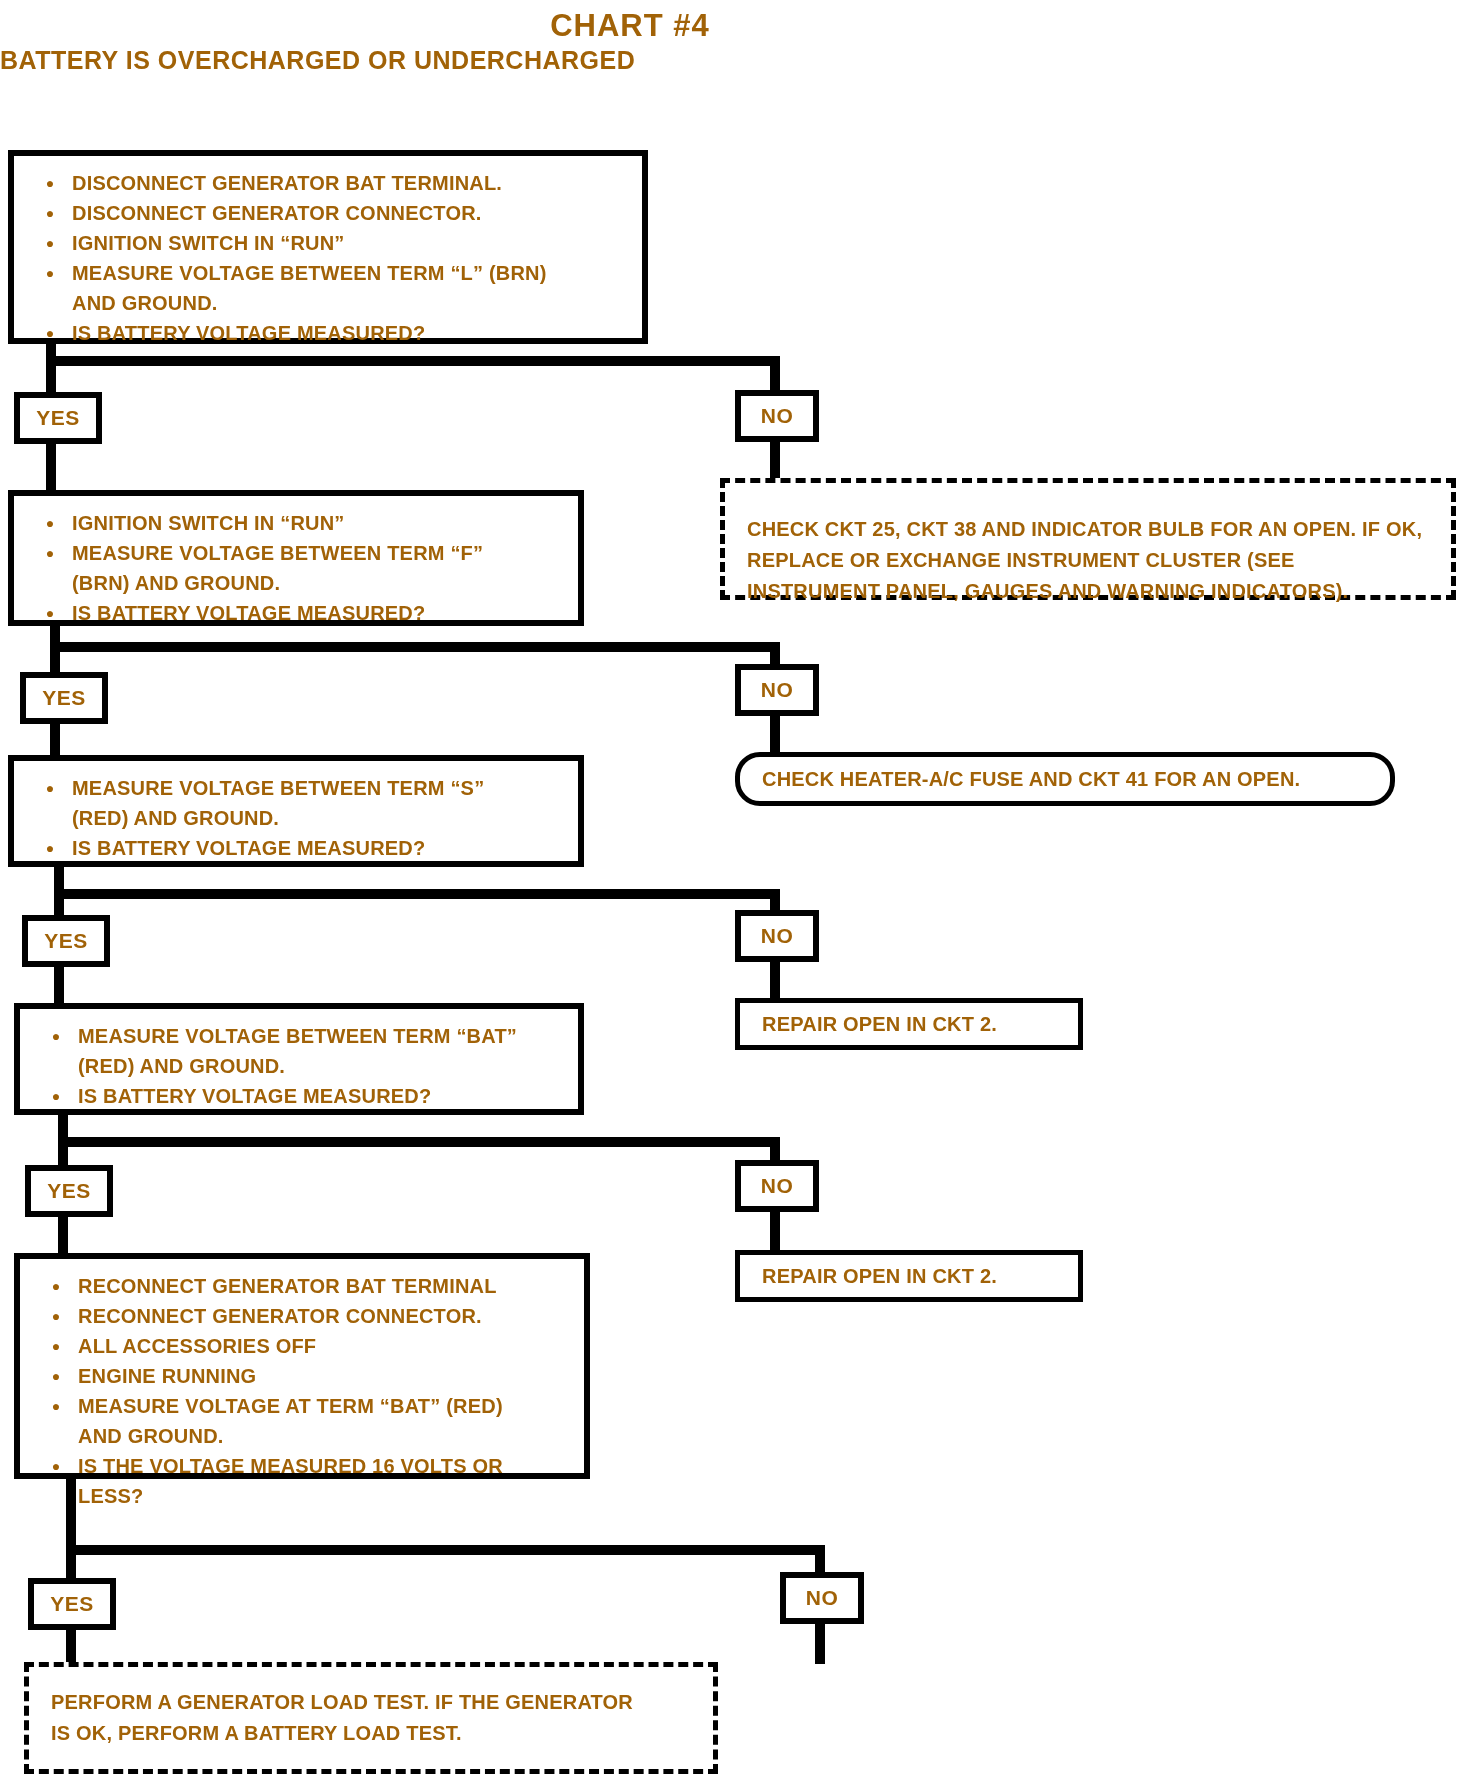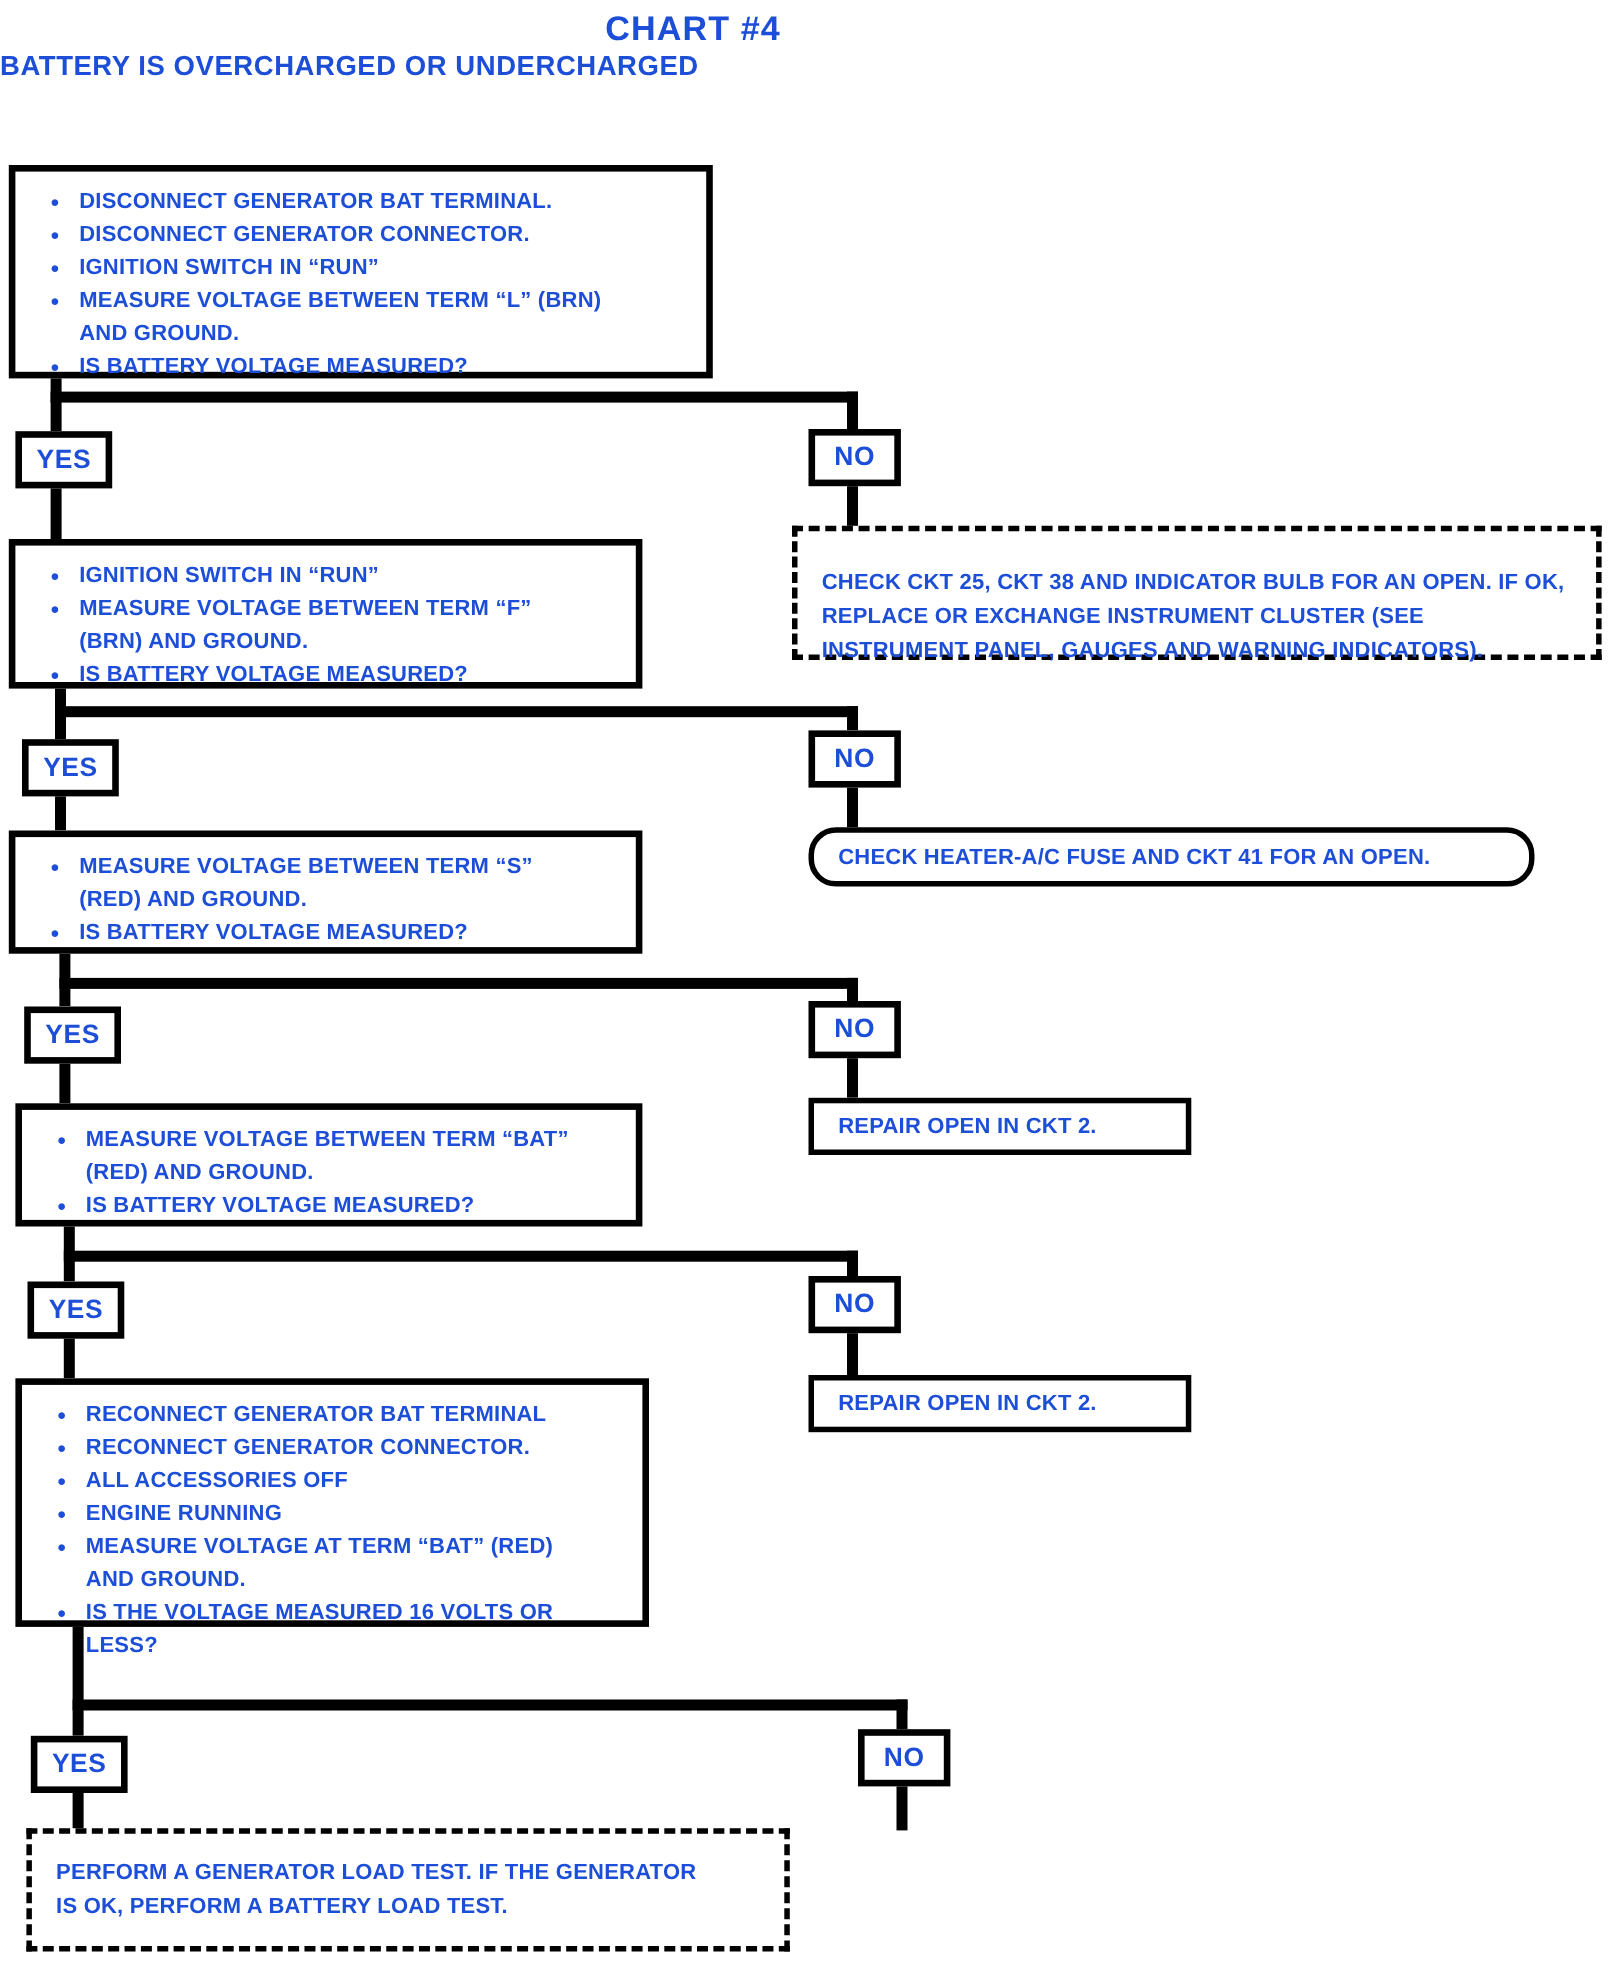"CHART #4" #canvas { color: #1d4ed8 -> #a16207 }
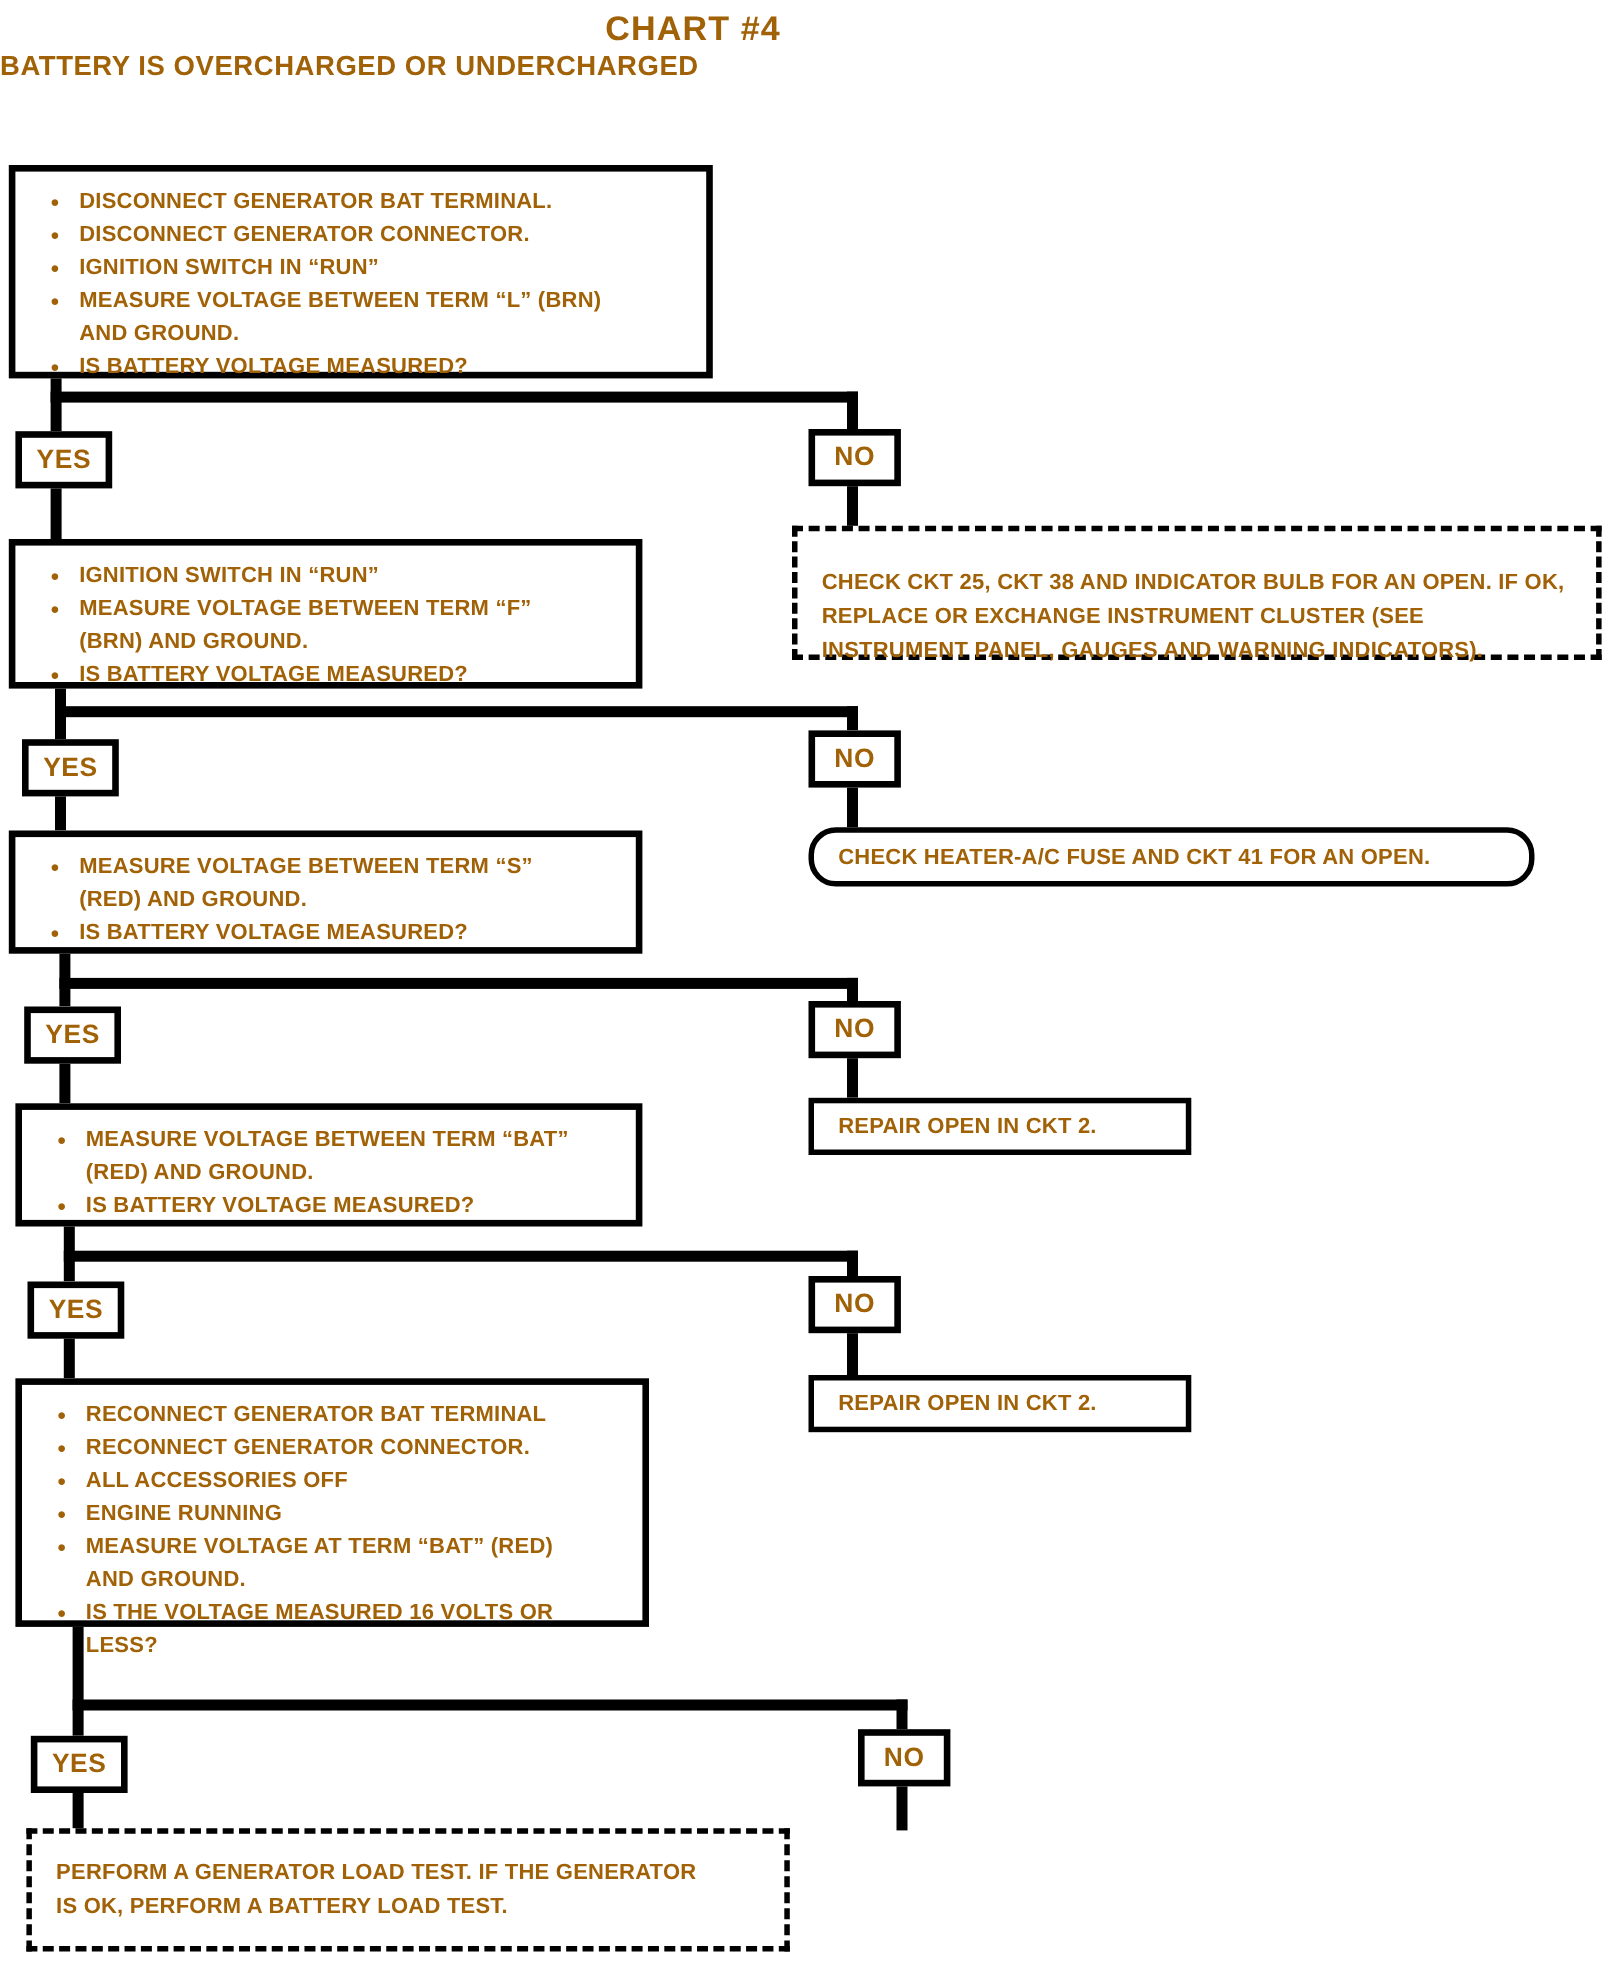"YES" .tag { font-size: 24px -> 21px }
